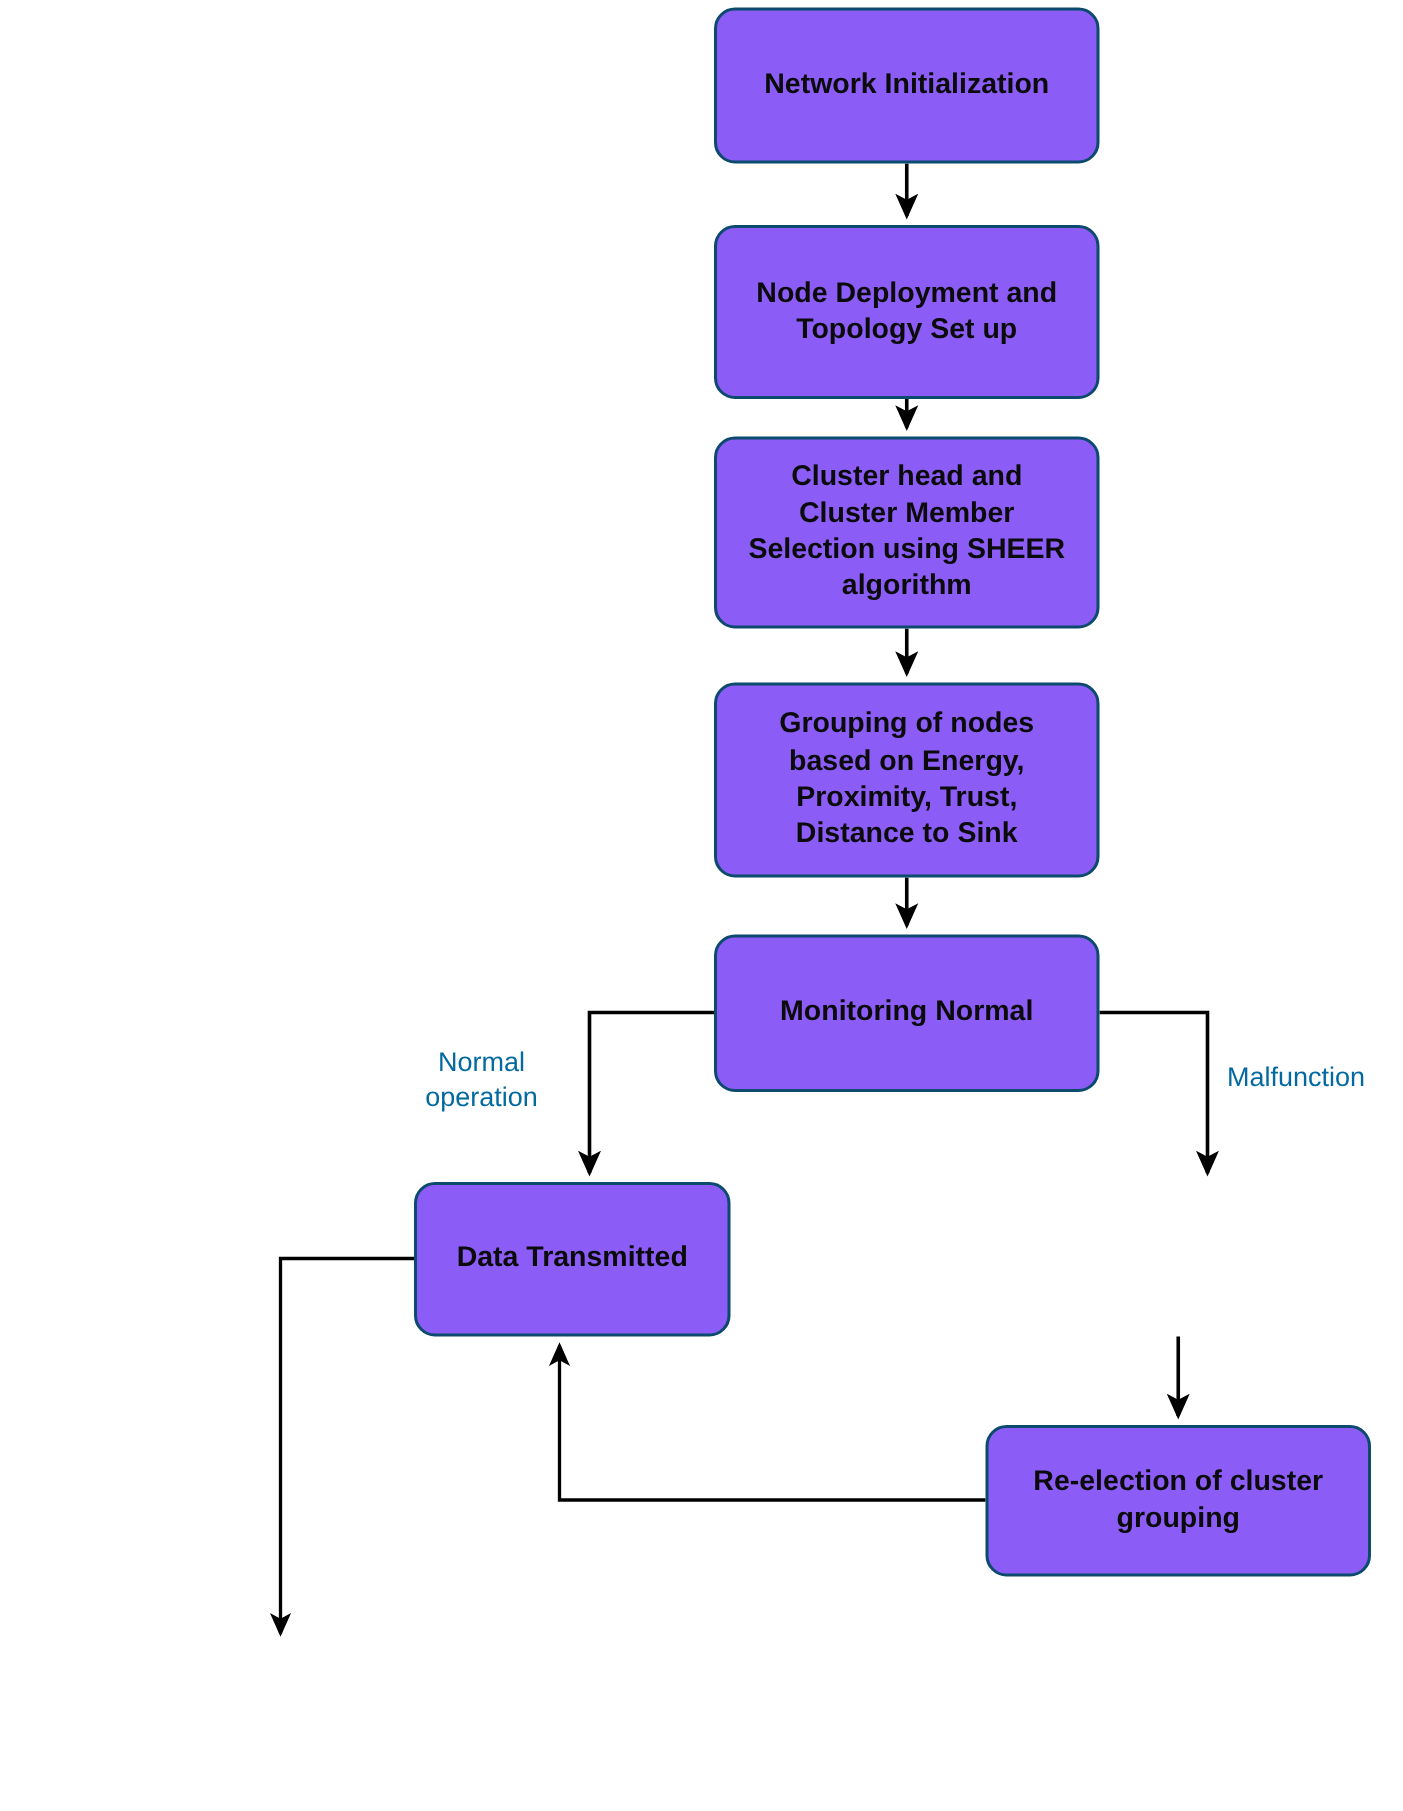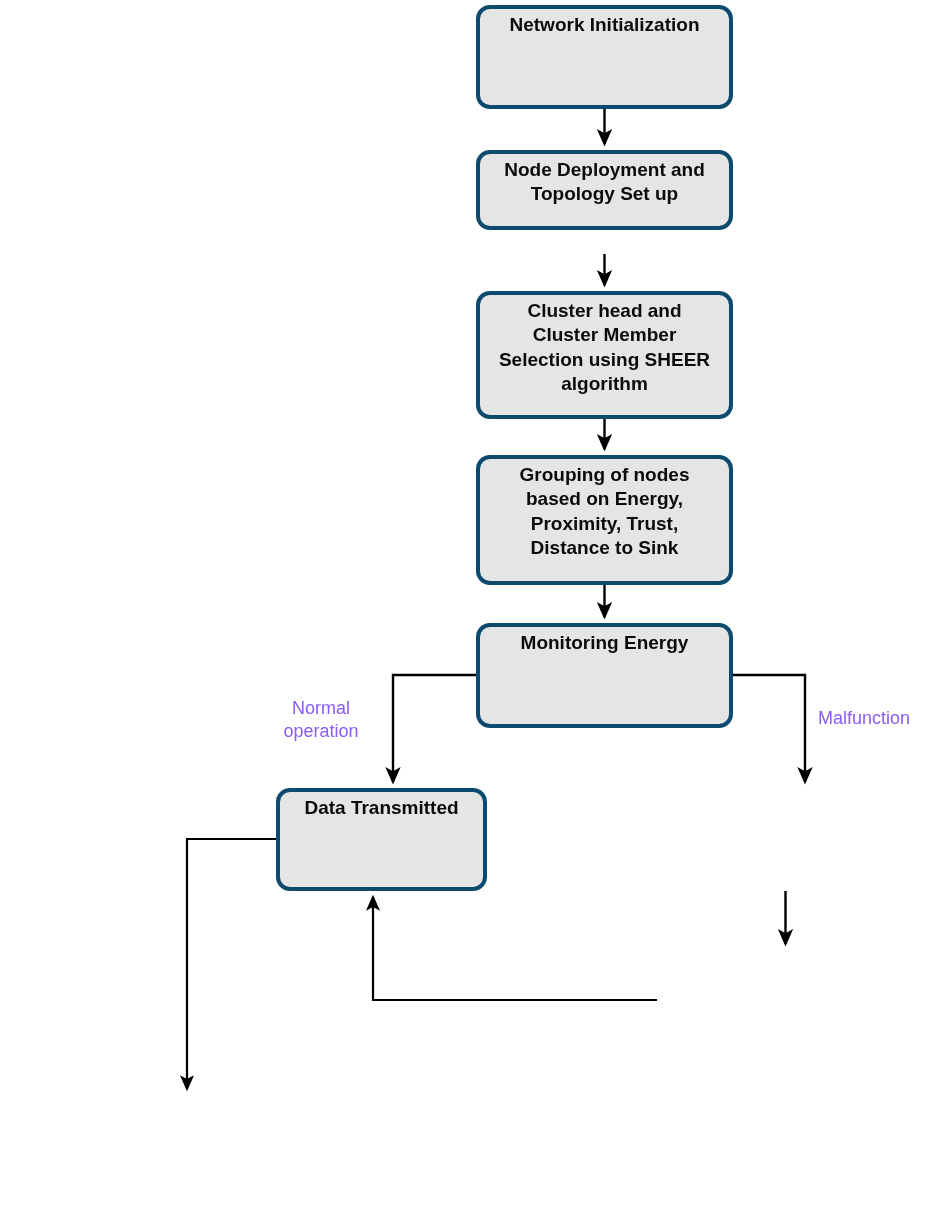"Network Initialization" .node { align-items: none -> center; background: #e5e5e5 -> #8b5cf6; border: 4px solid #0c4a6e -> 2px solid #0c4a6e }
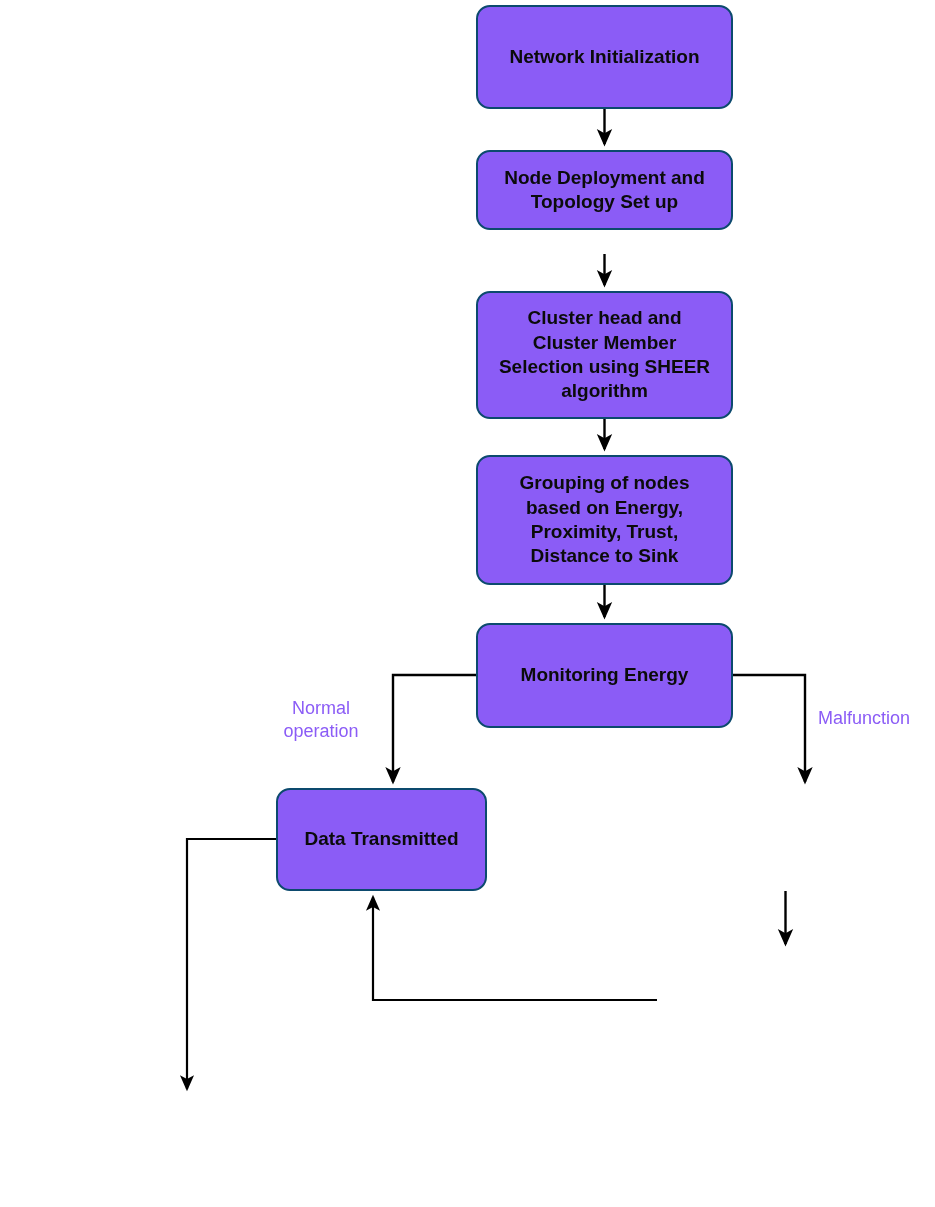"Node Deployment and" #n-node-deployment { height: 80px -> 116px }
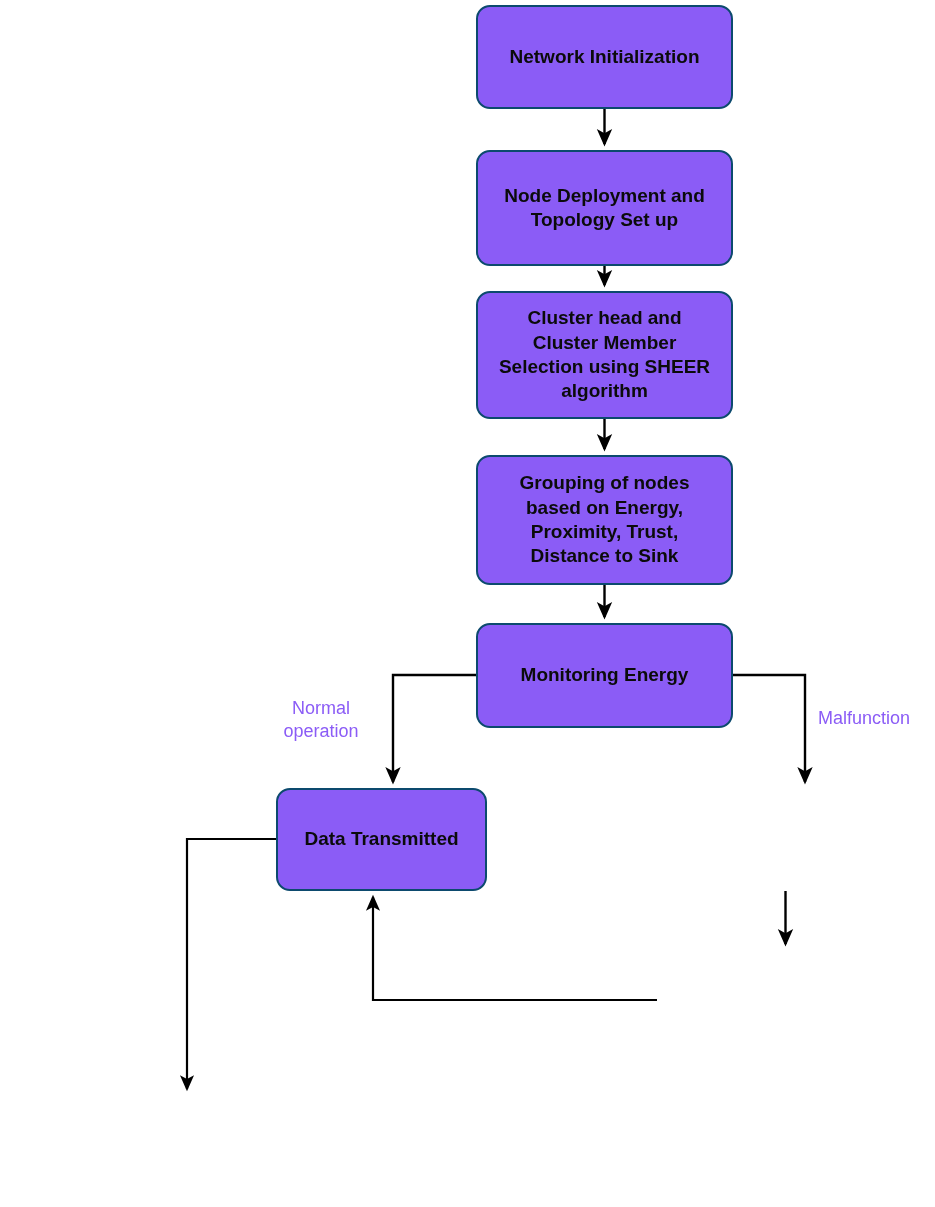"Monitoring Energy" span.node-label { text: Energy -> Normal }
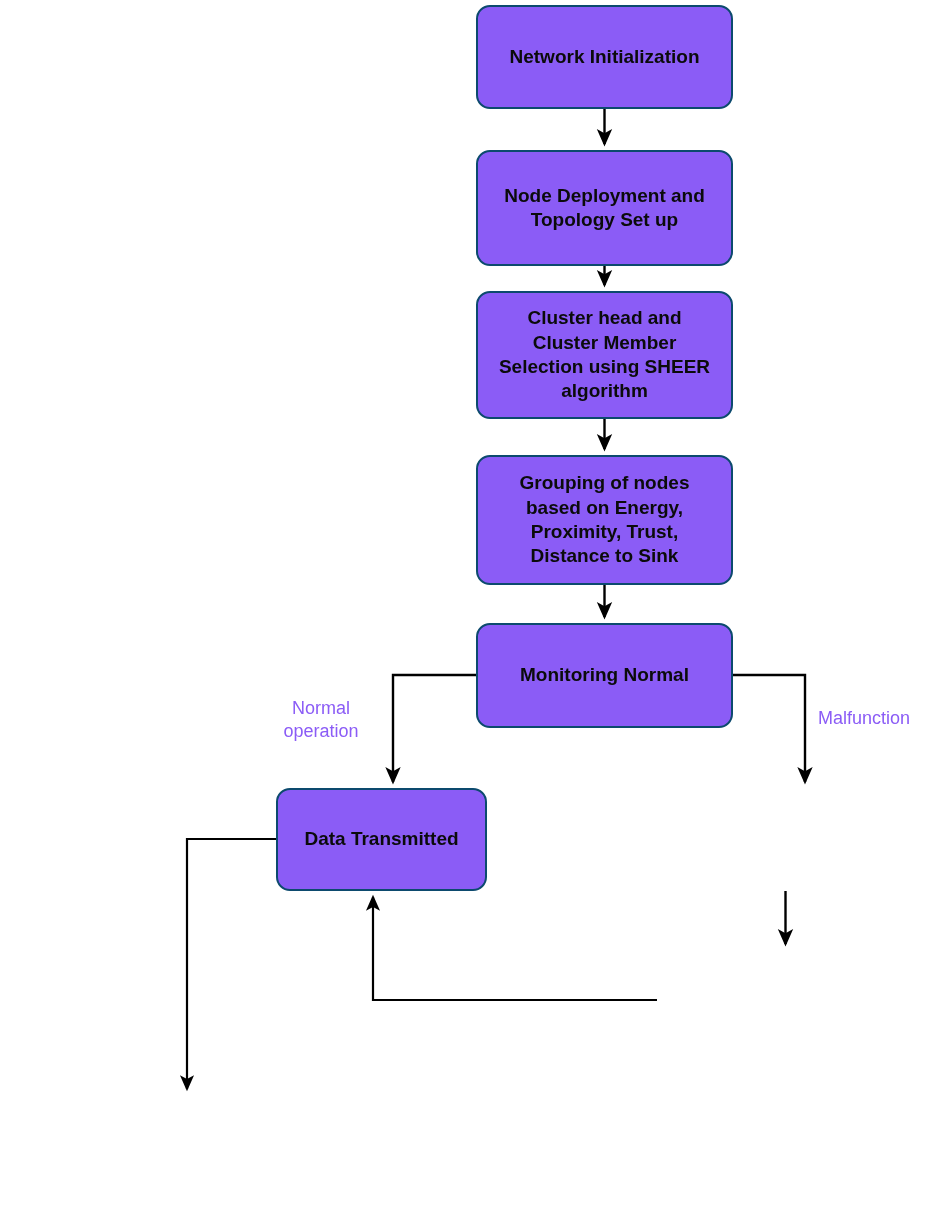"Normal" .edge-label { color: #8b5cf6 -> #0369a1 }
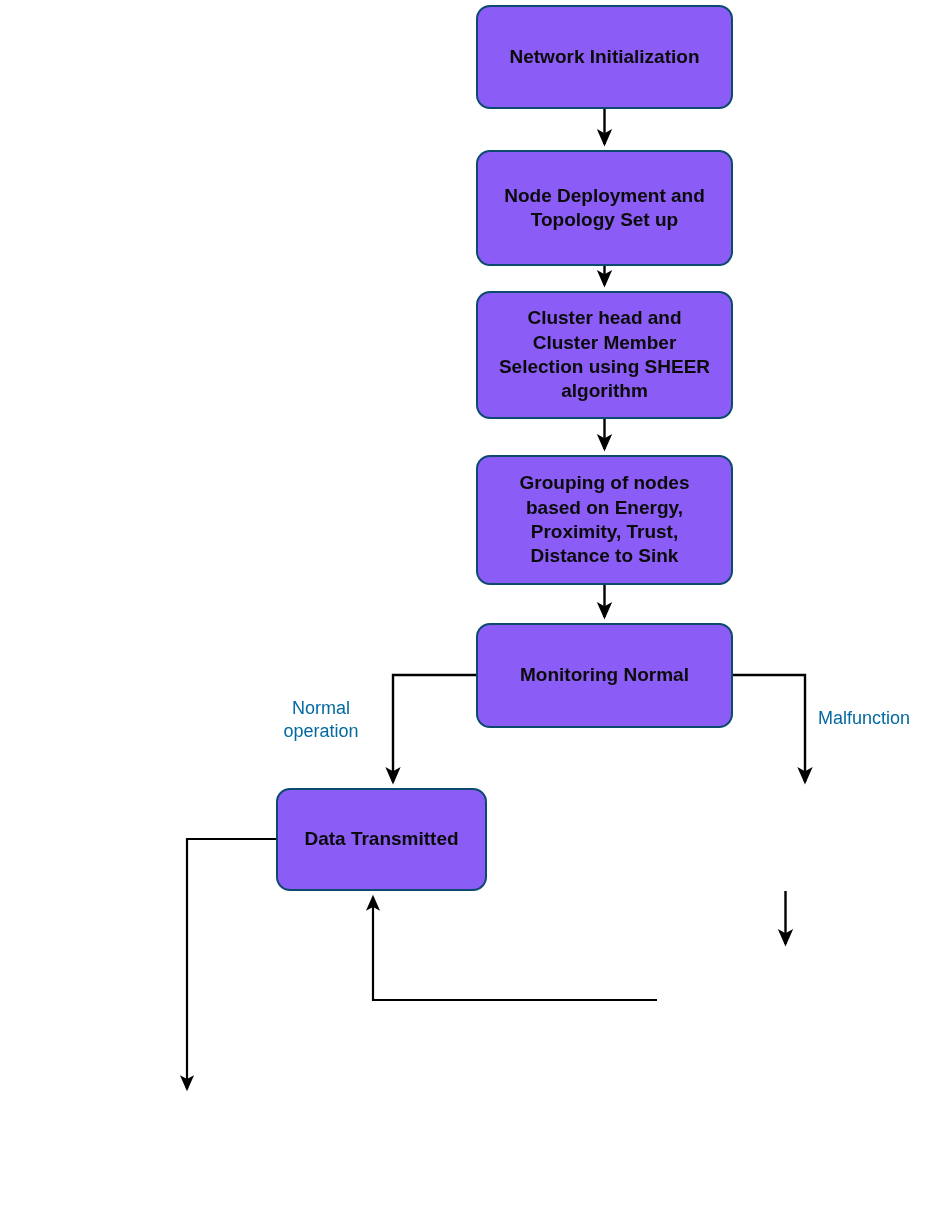"Re-election of cluster" div.node { html: none -> <div> <span>Re-election of cluster grouping</span> </div> }
